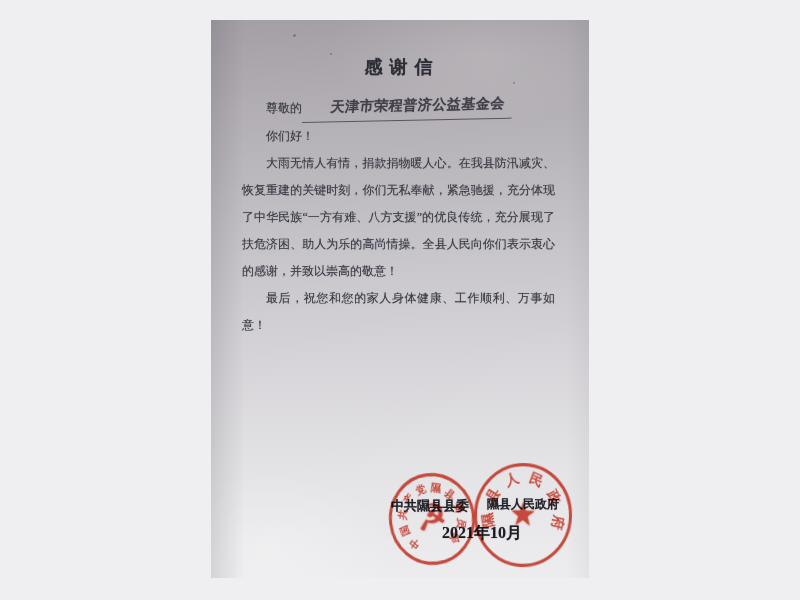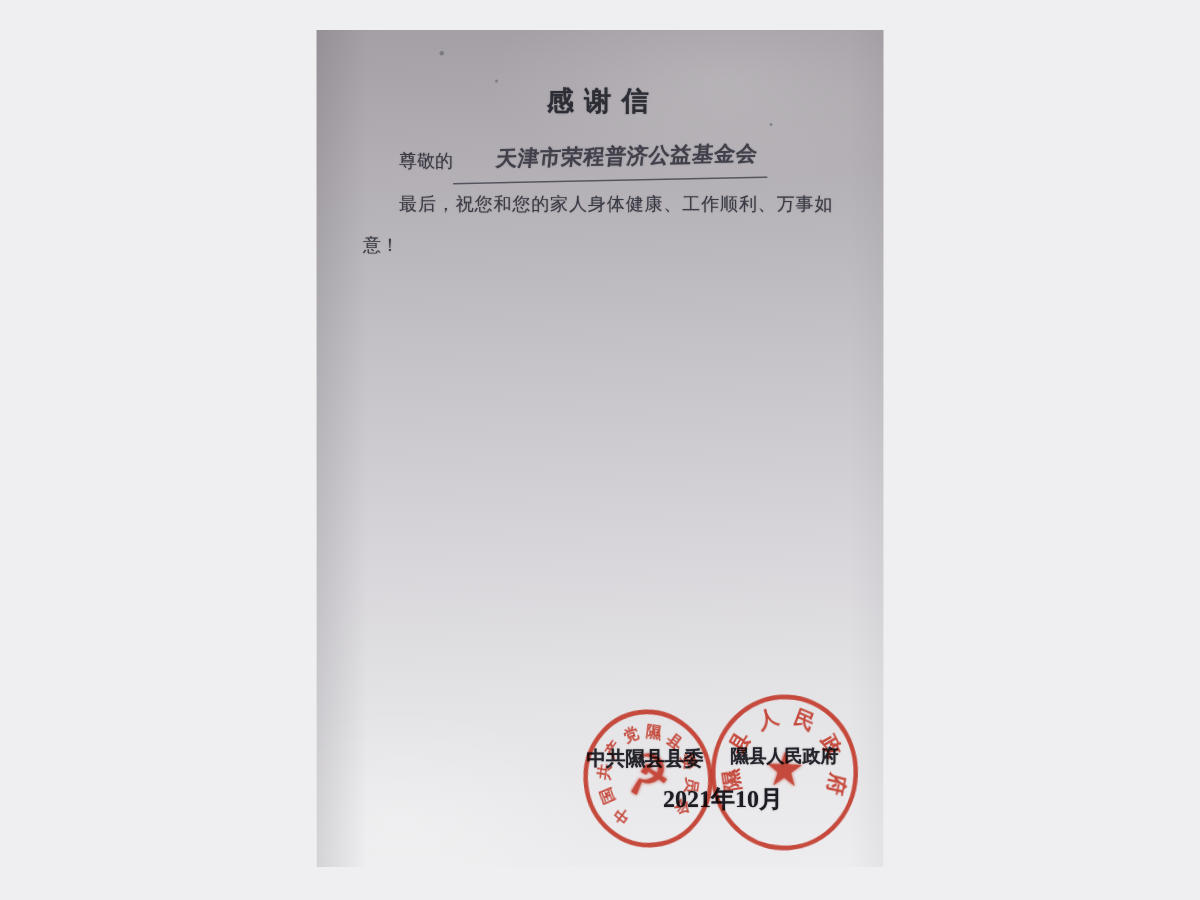"你们好！" div.line { html: none -> <div>你们好！</div> }
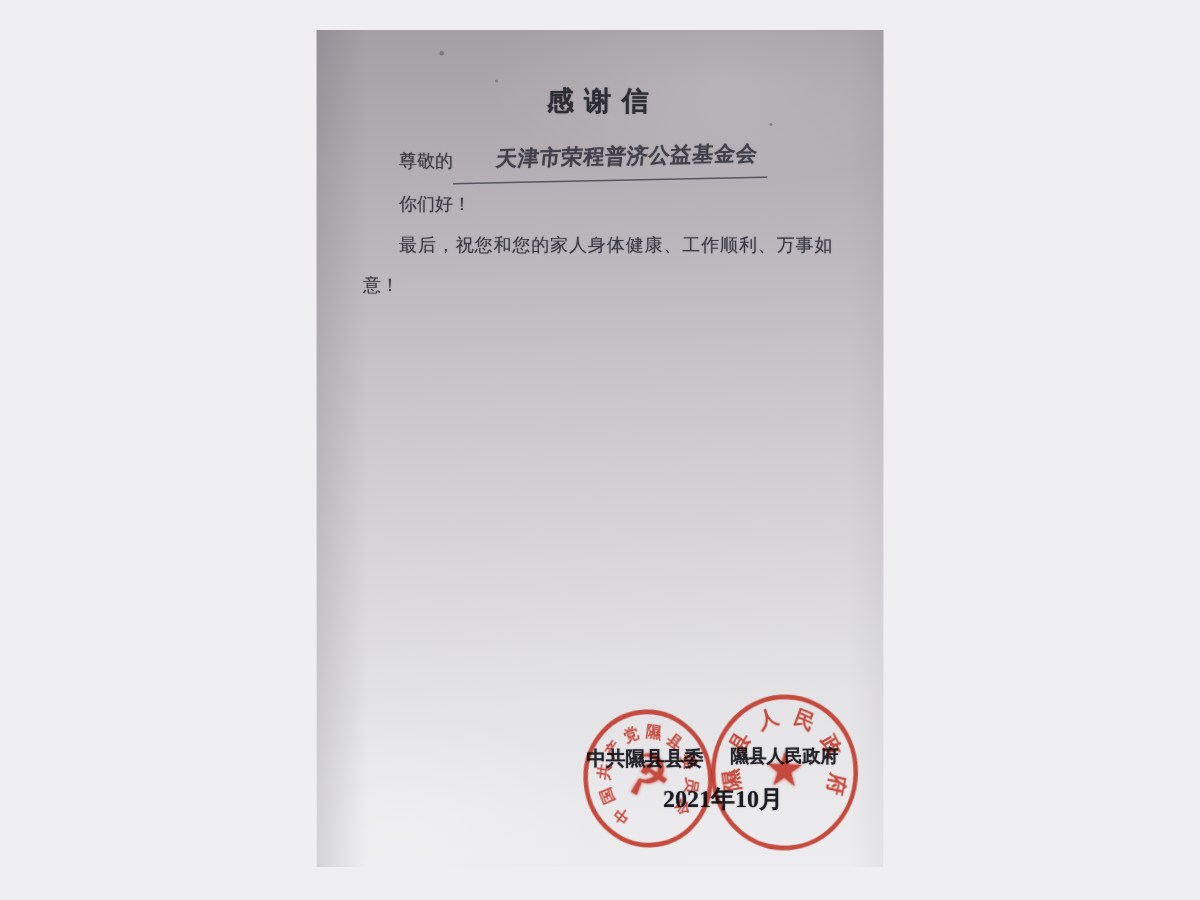"大雨无情人有情，捐款捐物暖人心。在我县防汛减灾、恢复重建的关键时刻，你们无私奉献" p.para { html: none -> <p>大雨无情人有情，捐款捐物暖人心。在我县防汛减灾、恢复重建的关键时刻，你们无私奉献，紧急驰援，充分体现了中华民族“一方有难、八方支援”的优良传统，充分展现了扶危济困、助人为乐的高尚情操。全县人民向你们表示衷心的感谢，并致以崇高的敬意！</p> }
